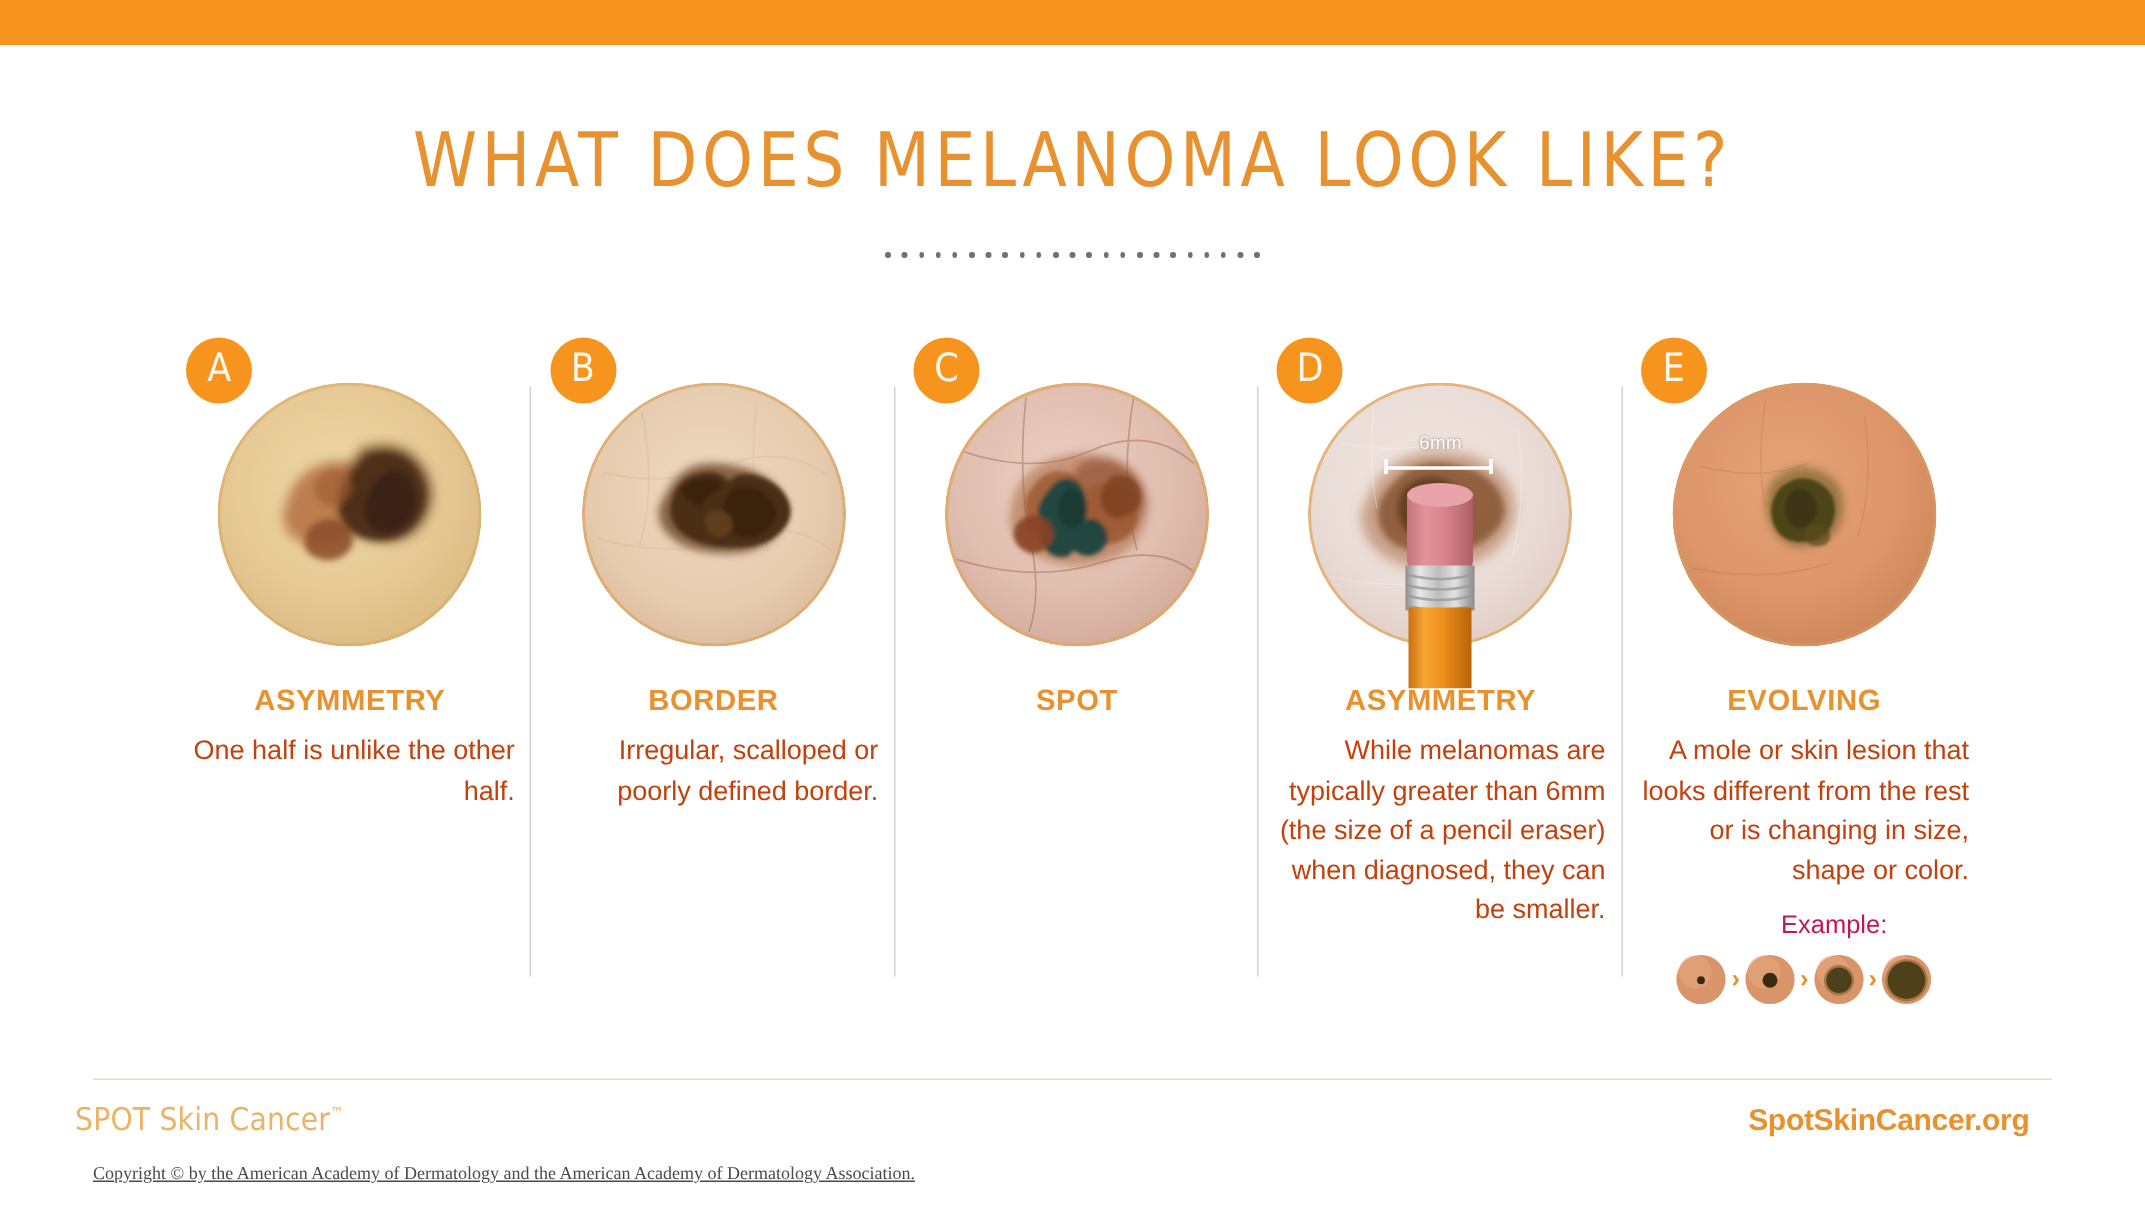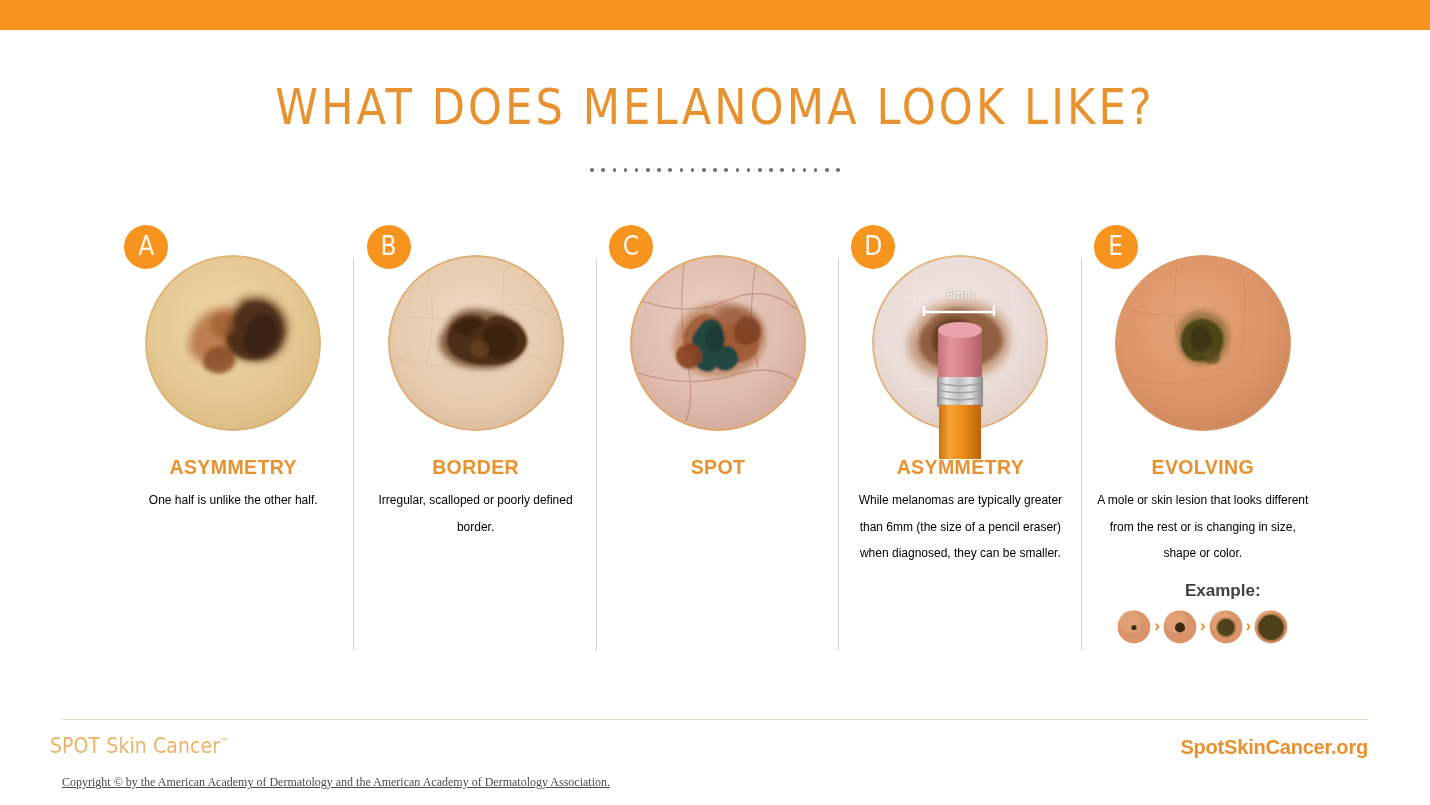"One half is unlike the" .body { color: #000000 -> #c2410c; font-size: 12px -> 18px; text-align: center -> right }
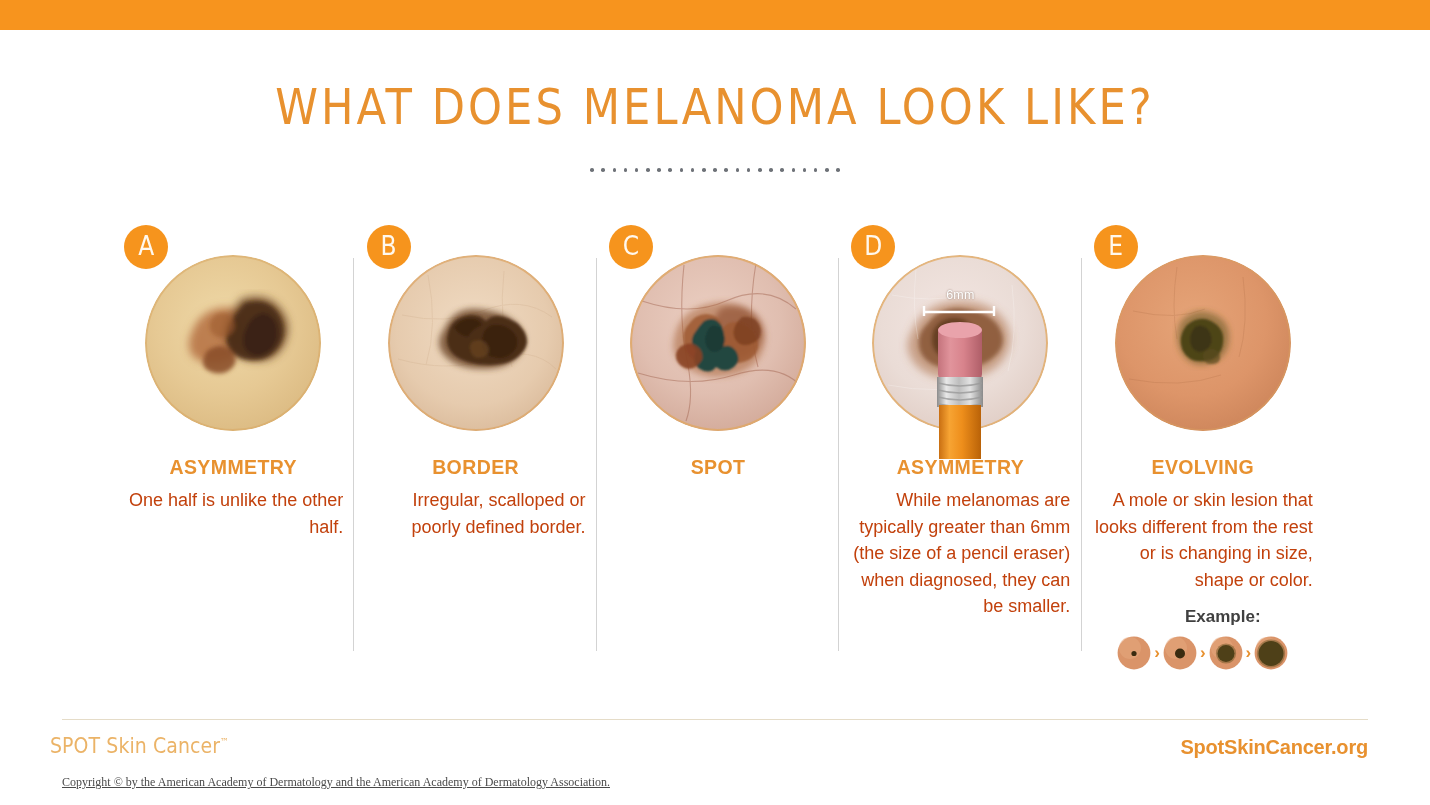"Example:" .example-label { color: #404040 -> #be185d; font-weight: 700 -> 400 }
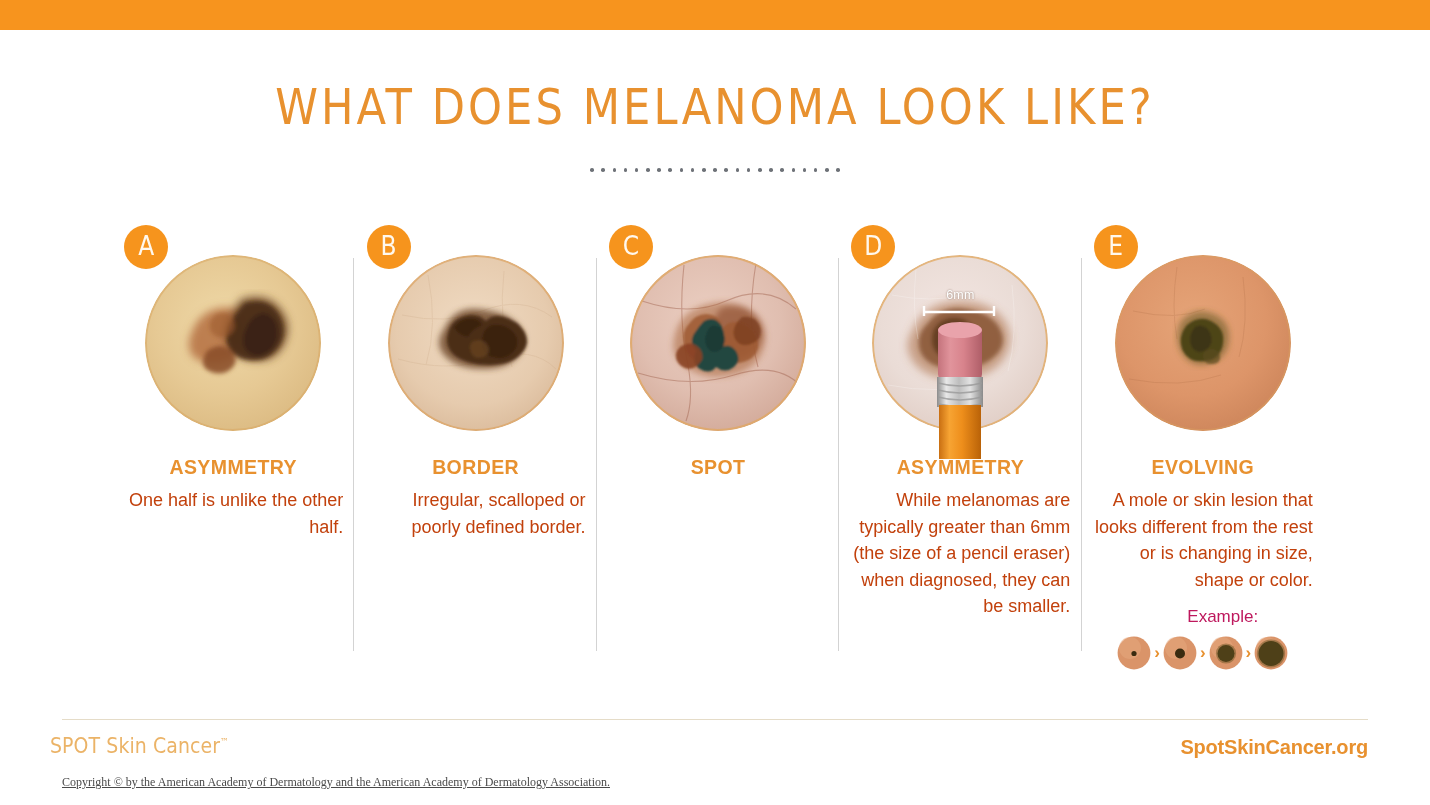"SpotSkinCancer.org" .site { right: 62px -> 77px }
